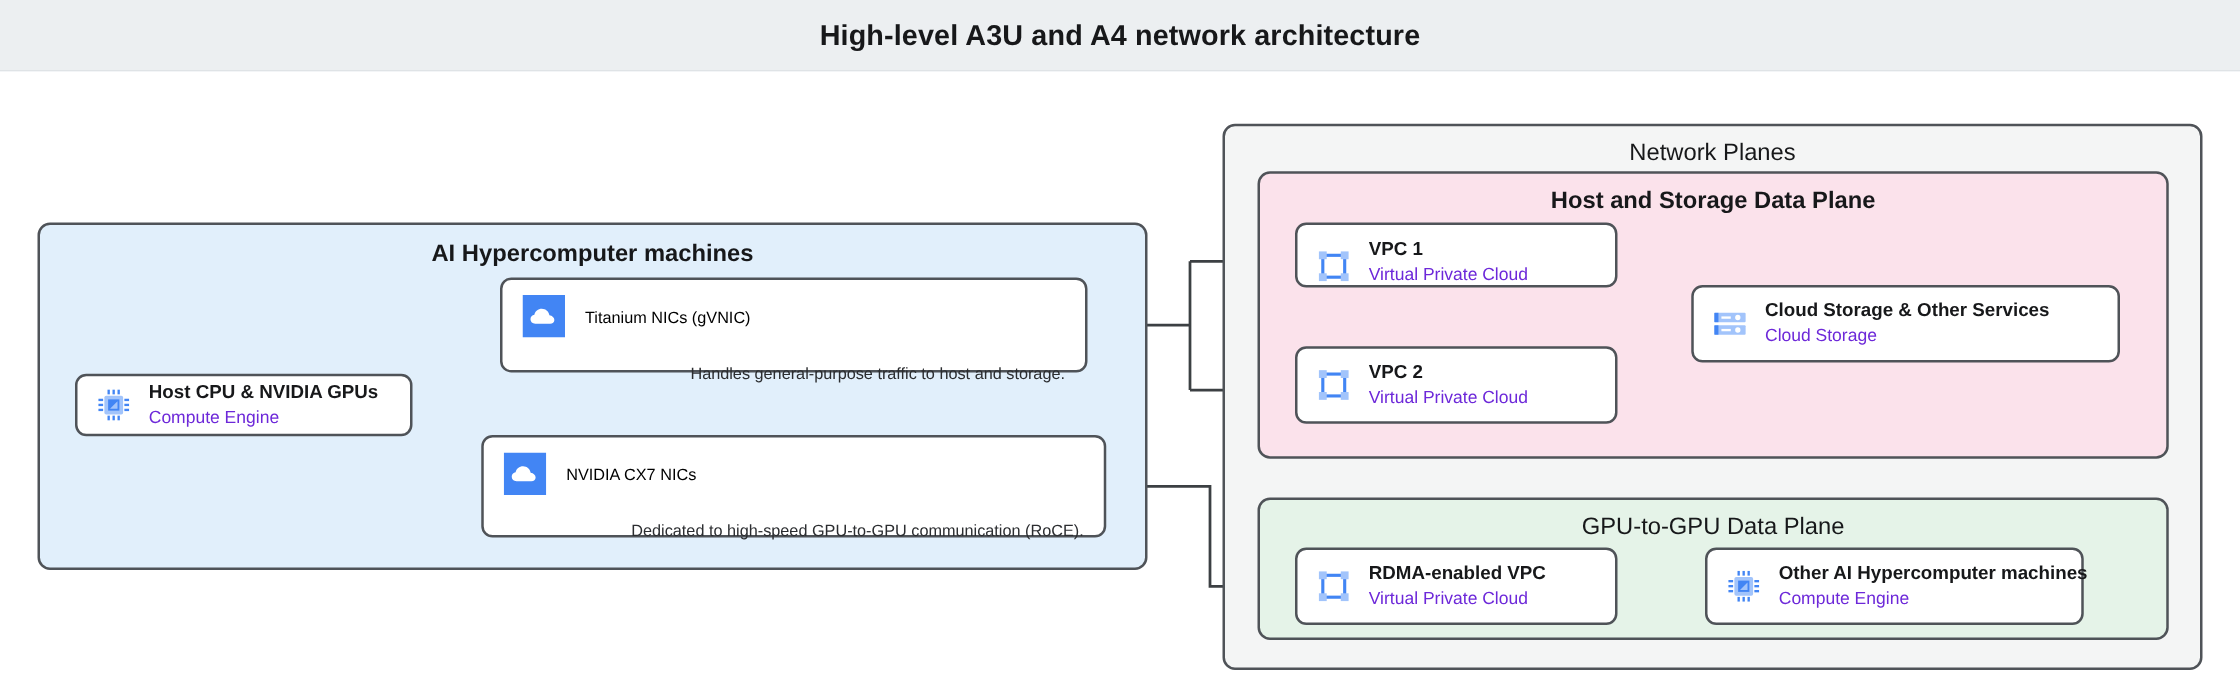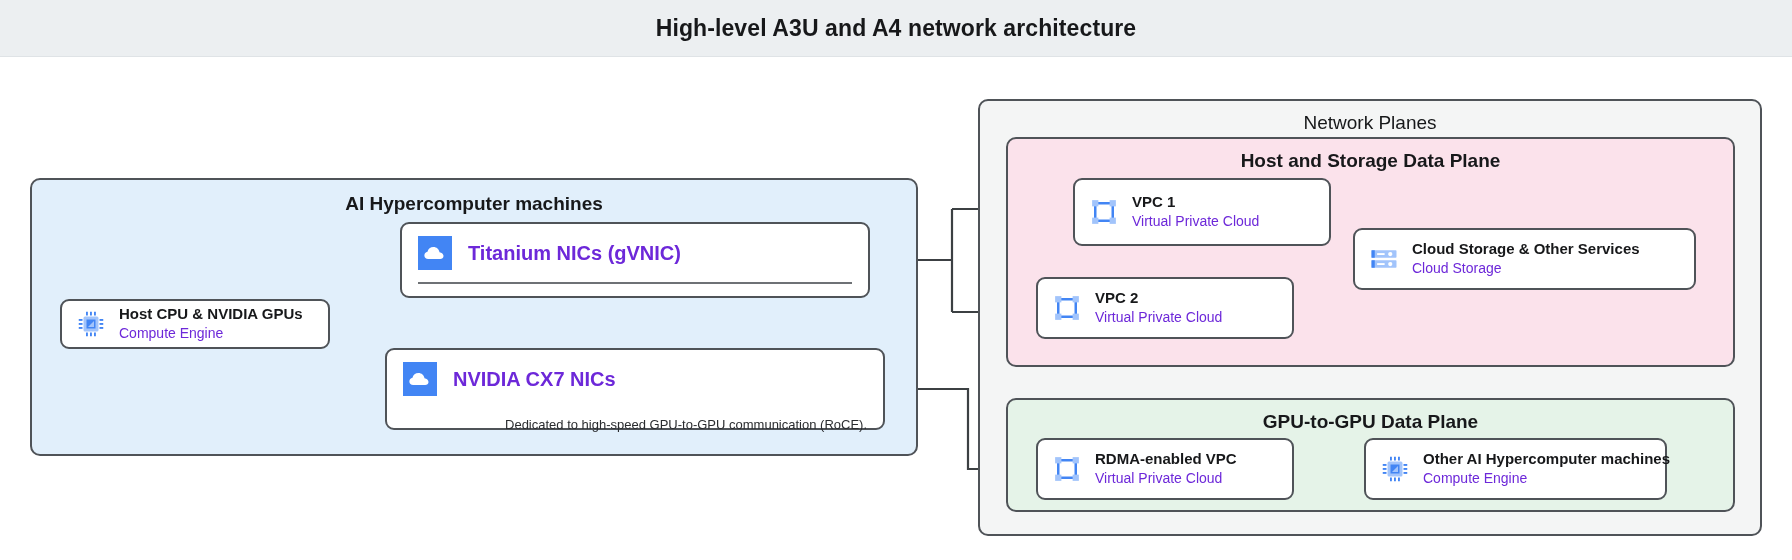"VPC 1" #vpc1-node { align-items: none -> flex-end; height: 68px -> 52px; left: 1073px -> 1036px }
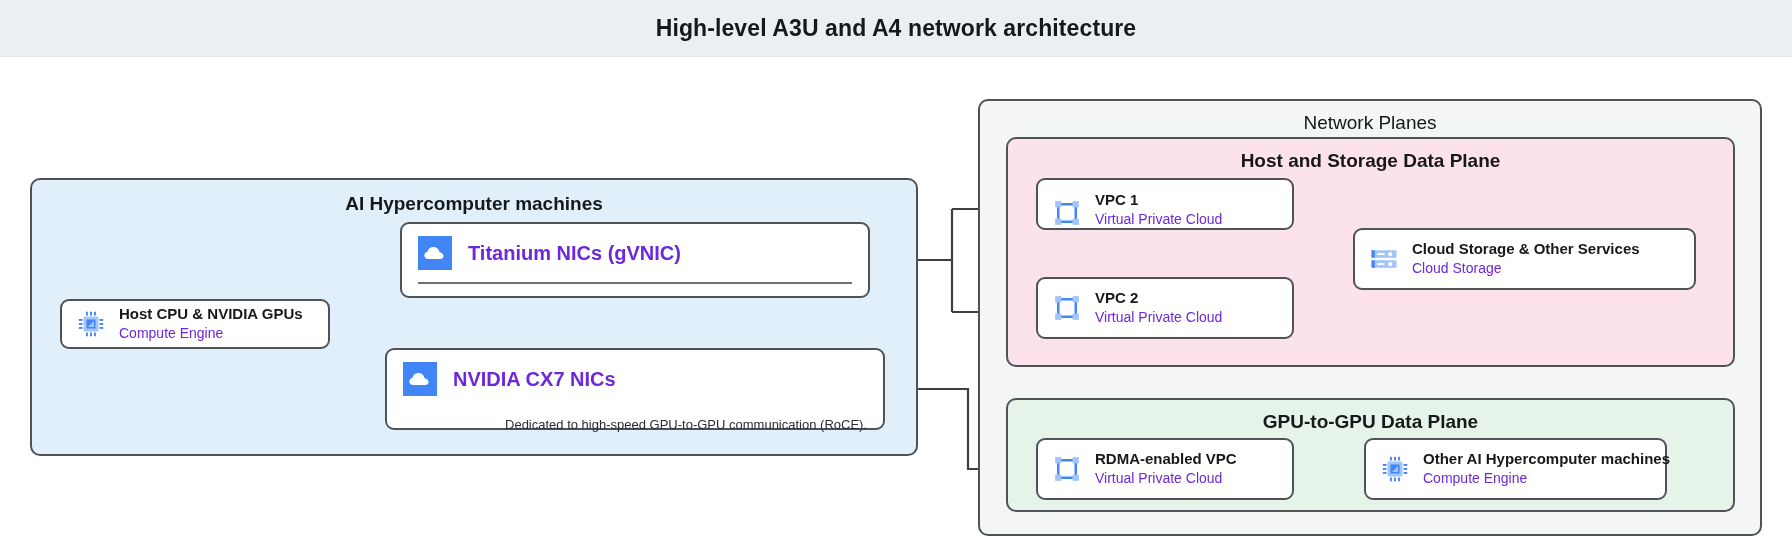"Titanium NICs (gVNIC)" .niccard .head .t1 { color: #6d28d9 -> #000000; font-size: 20px -> 13px; font-weight: bold -> normal }
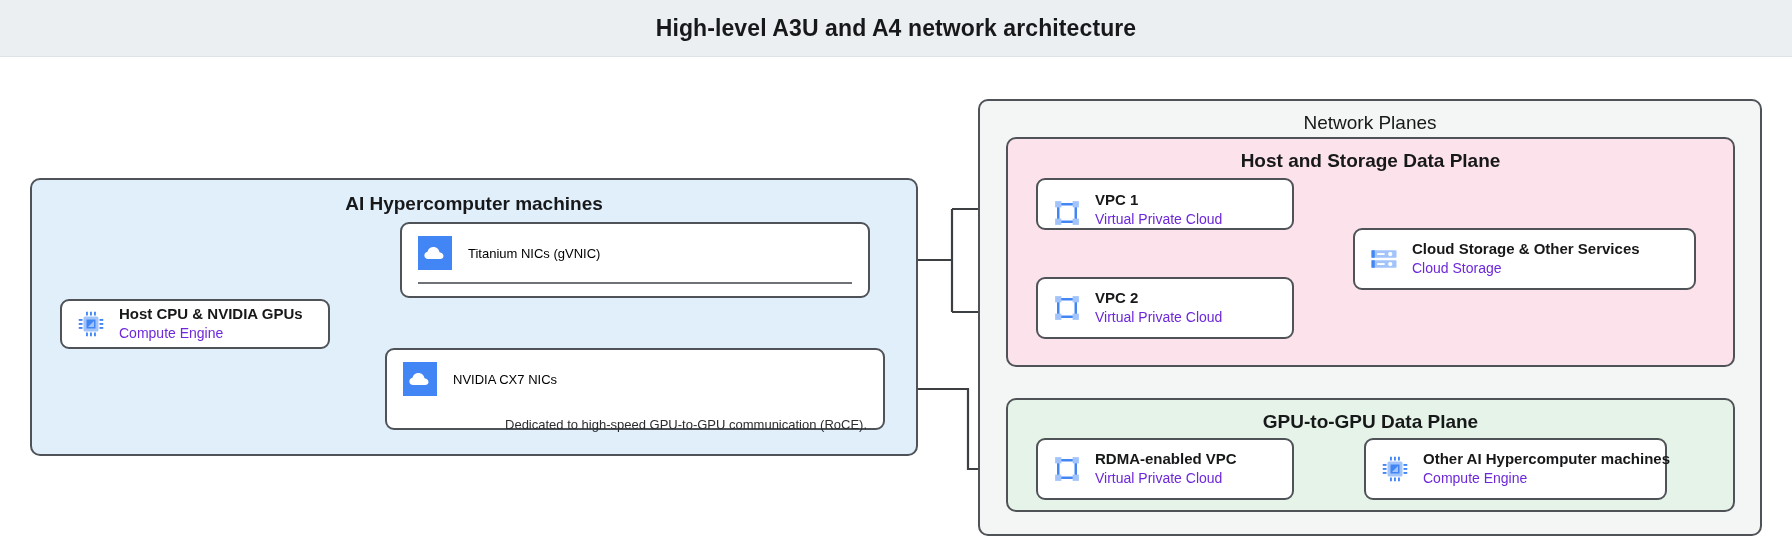"Handles general-purpose traffic to host" div.cap { html: none -> <div>Handles general-purpose traffic to host and storage.</div> }
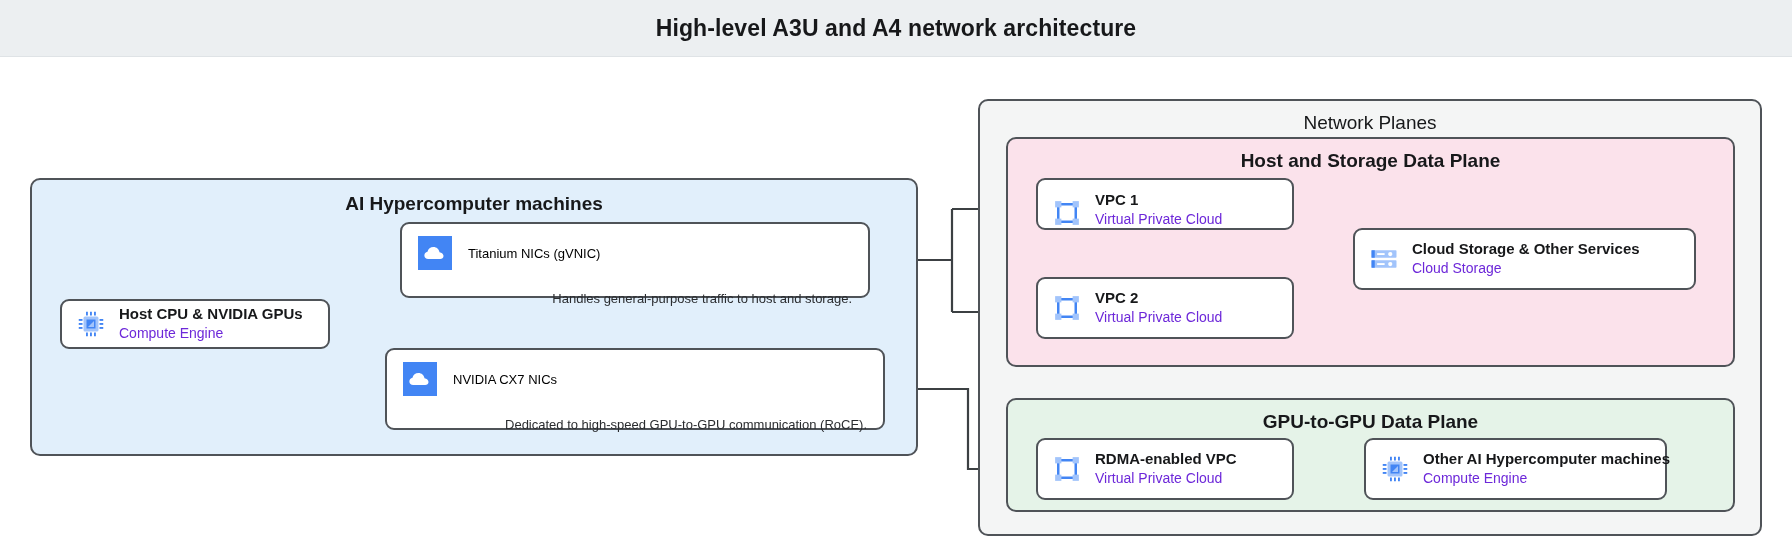"GPU-to-GPU Data Plane" #gpu-plane > .panel-title { font-weight: bold -> normal }
